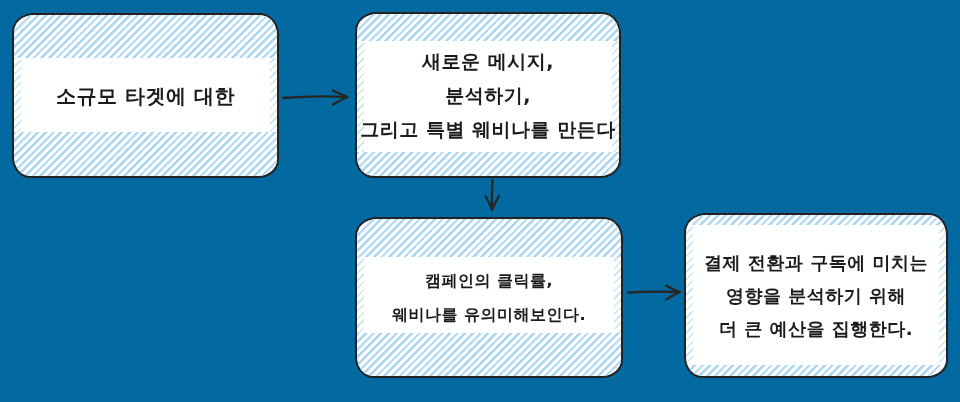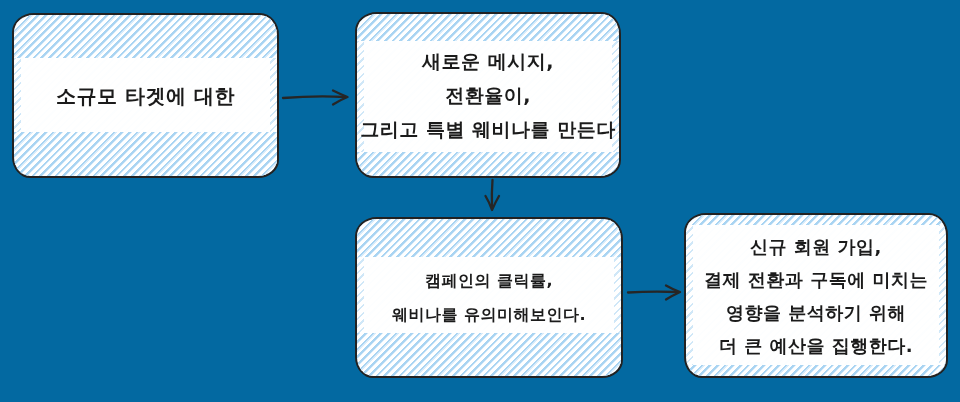"전환율이," div.line { text: 전환율이 -> 분석하기 }
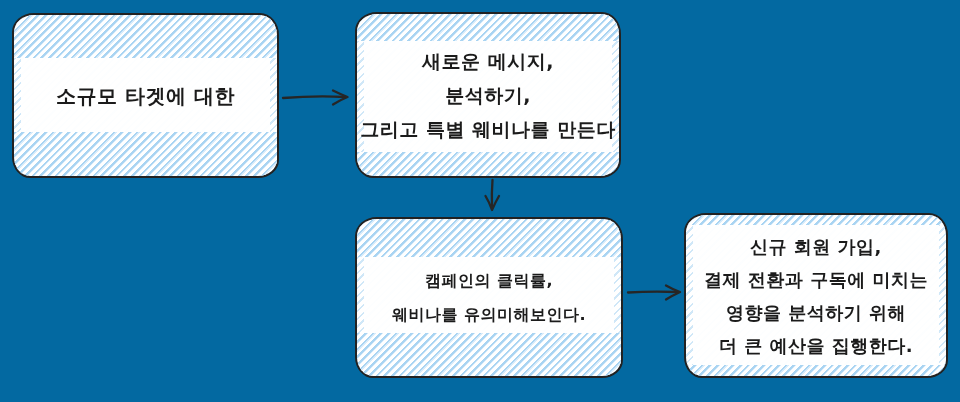"신규 회원 가입," div.line { html: <div>신규 회원 가입,</div> -> none }
